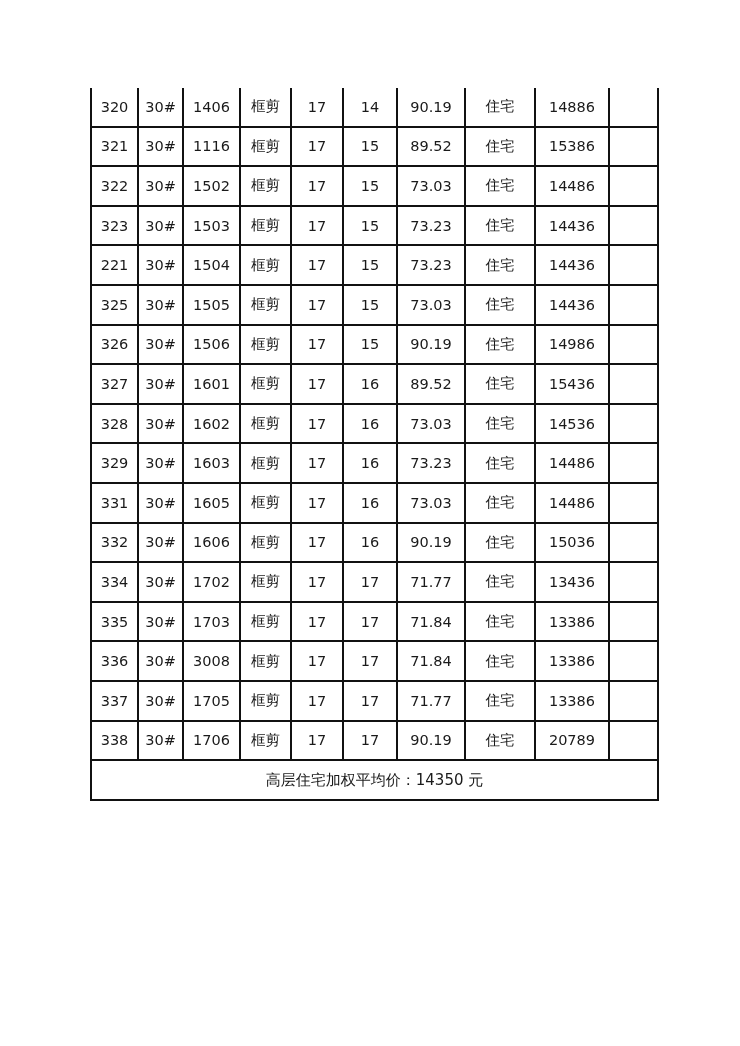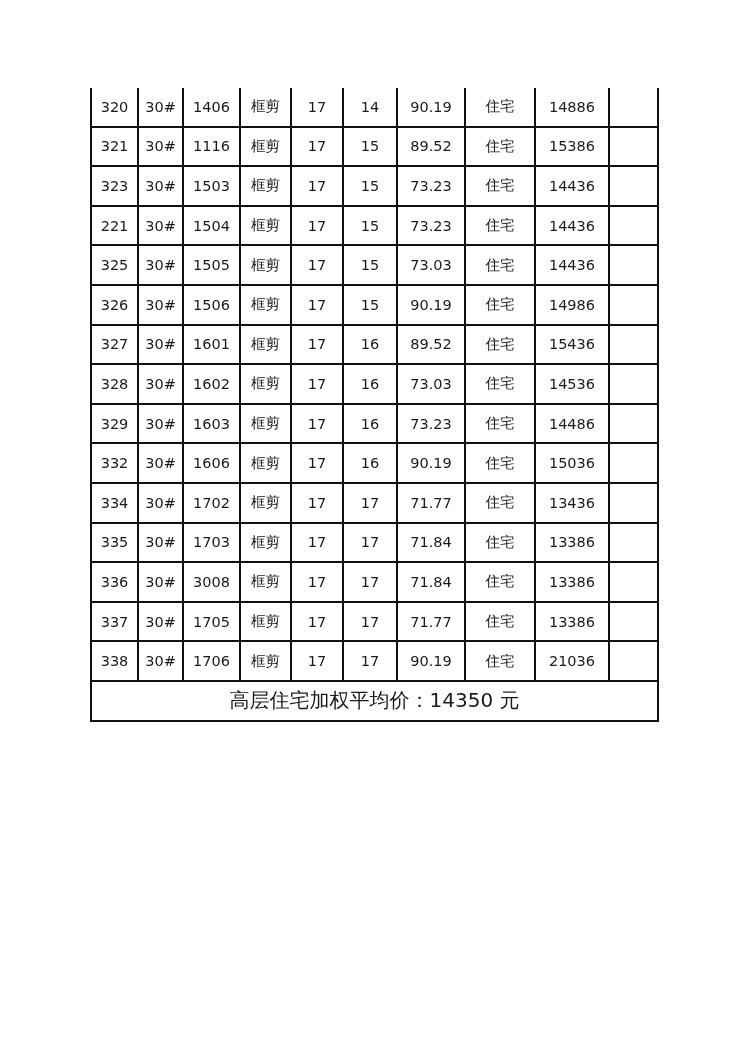"322" tr { html: none -> <tr> <td>322</td> <td>30#</td> <td>1502</td> <td>框剪</td> <td>17</td> <td>15</td> <td>73.03</td> <td>住宅</td> <td>14486</td> <td></td> </tr> }
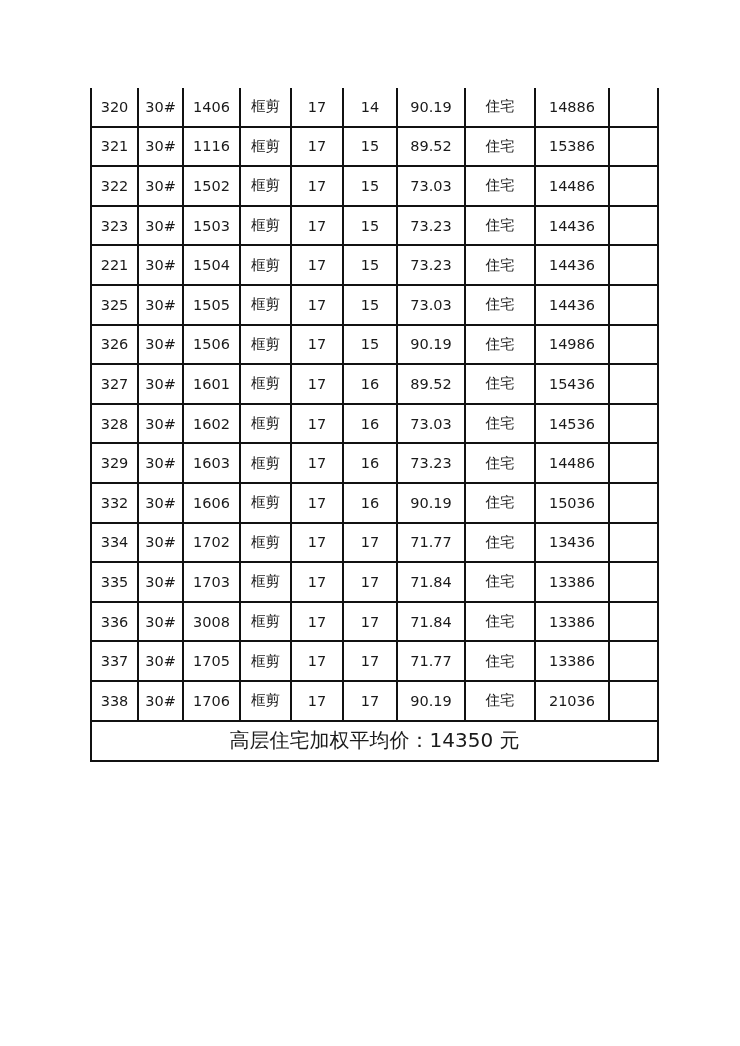"331" tr { html: none -> <tr> <td>331</td> <td>30#</td> <td>1605</td> <td>框剪</td> <td>17</td> <td>16</td> <td>73.03</td> <td>住宅</td> <td>14486</td> <td></td> </tr> }
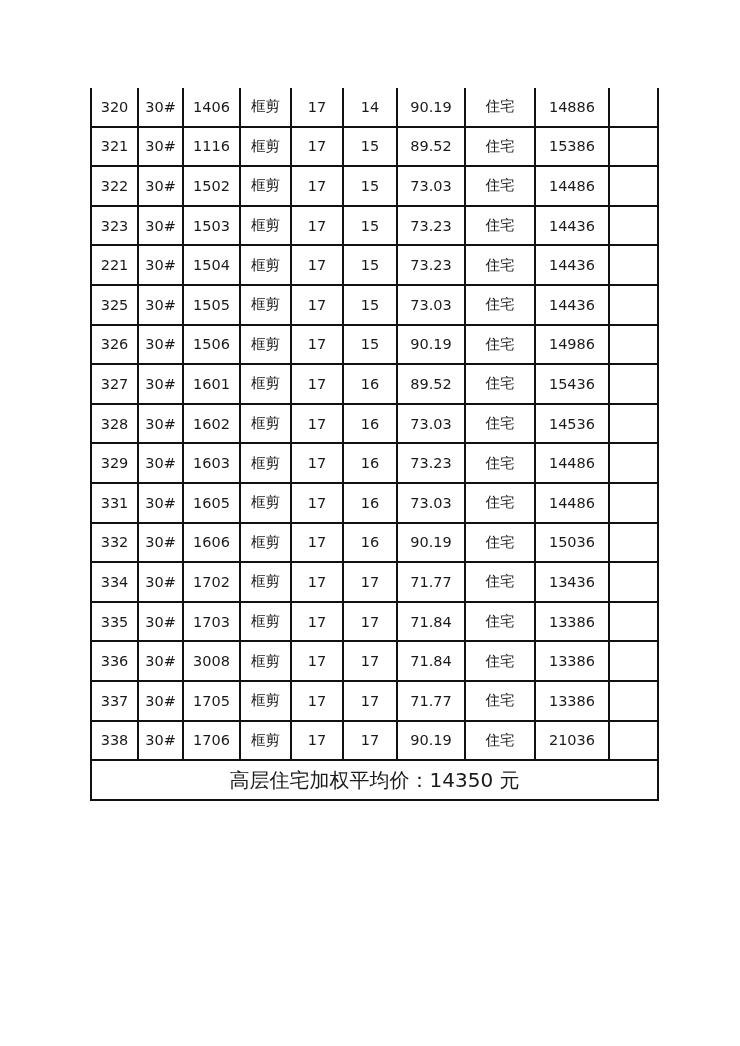"21036" td { text: 21036 -> 20789 }
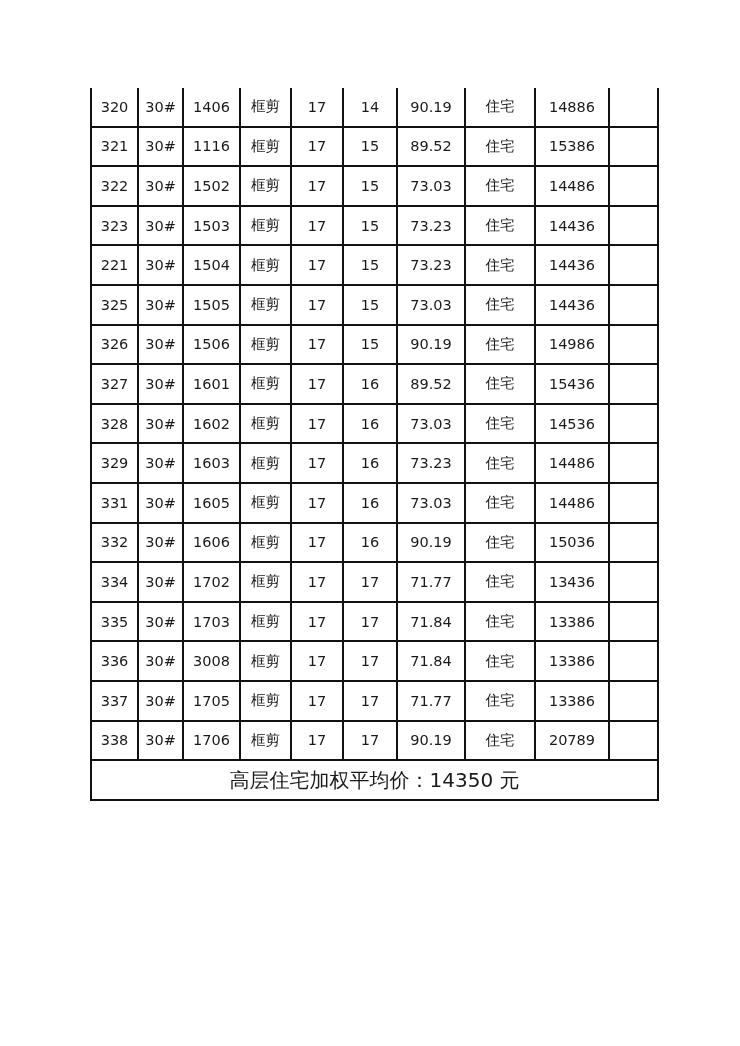"高层住宅加权平均价：14350 元" table.price-table td.summary { font-size: 20px -> 15px }
